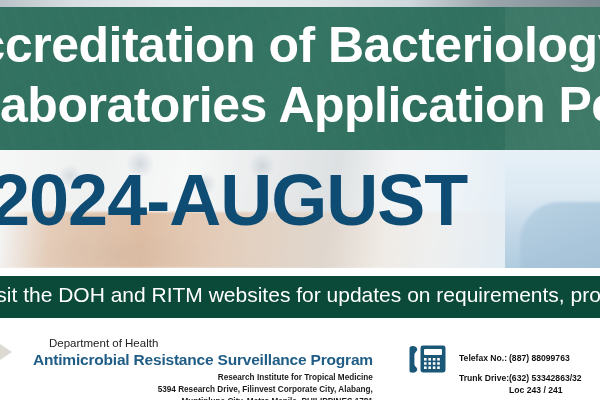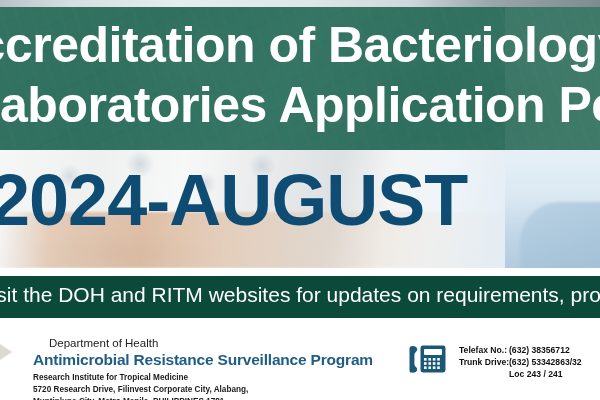"Telefax No.:" .contact-label { margin-top: none -> 8px }
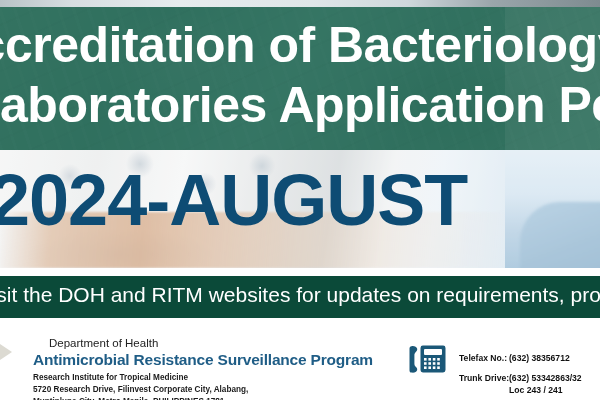"(632) 38356712" span { text: 632) 38356712 -> 887) 88099763 }
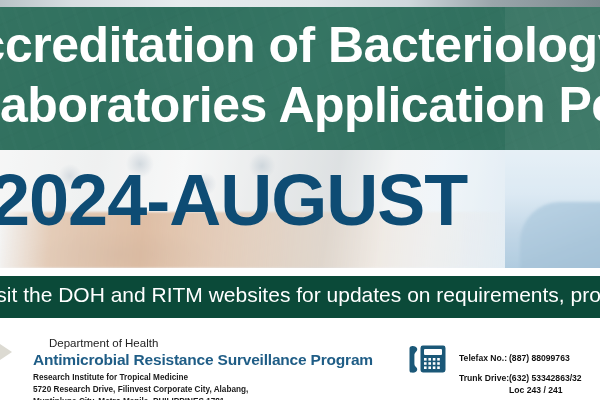"Research Institute for Tropical Medicine" .addr { text-align: none -> right }
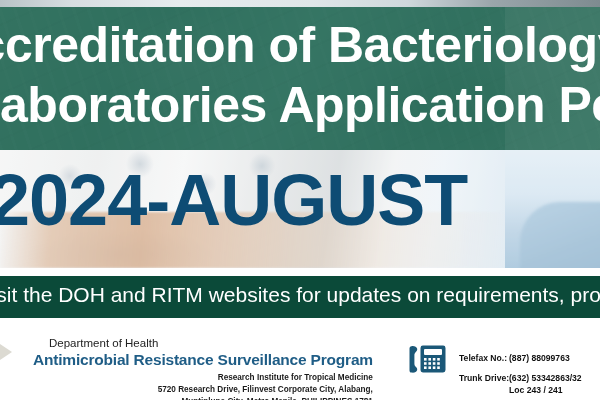"5720 Research Drive, Filinvest Corporate" div.addr { text: 5720 -> 5394 }
